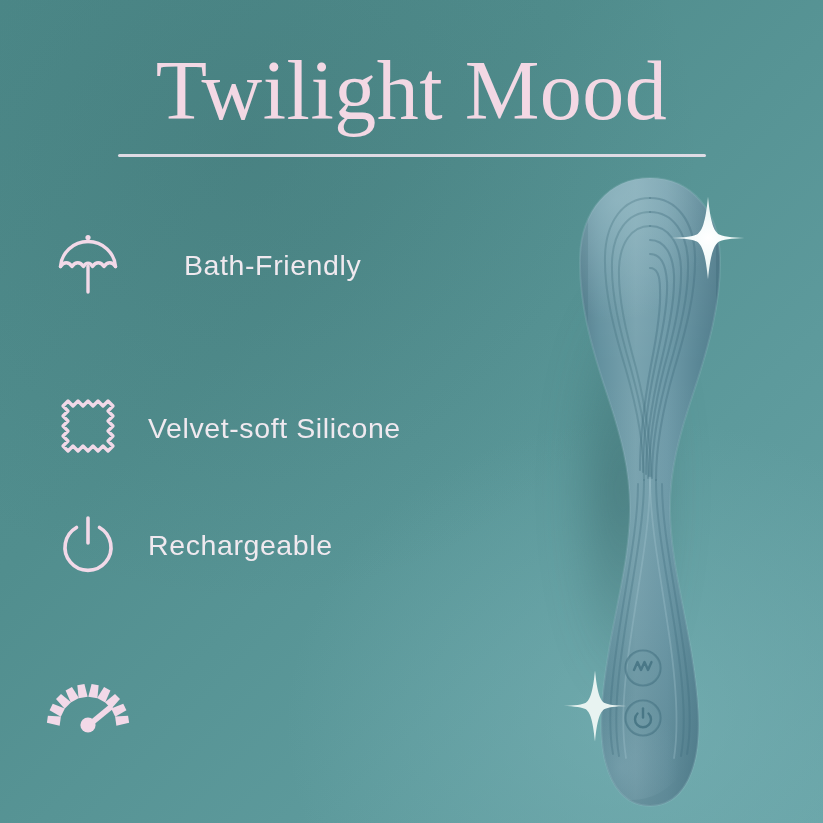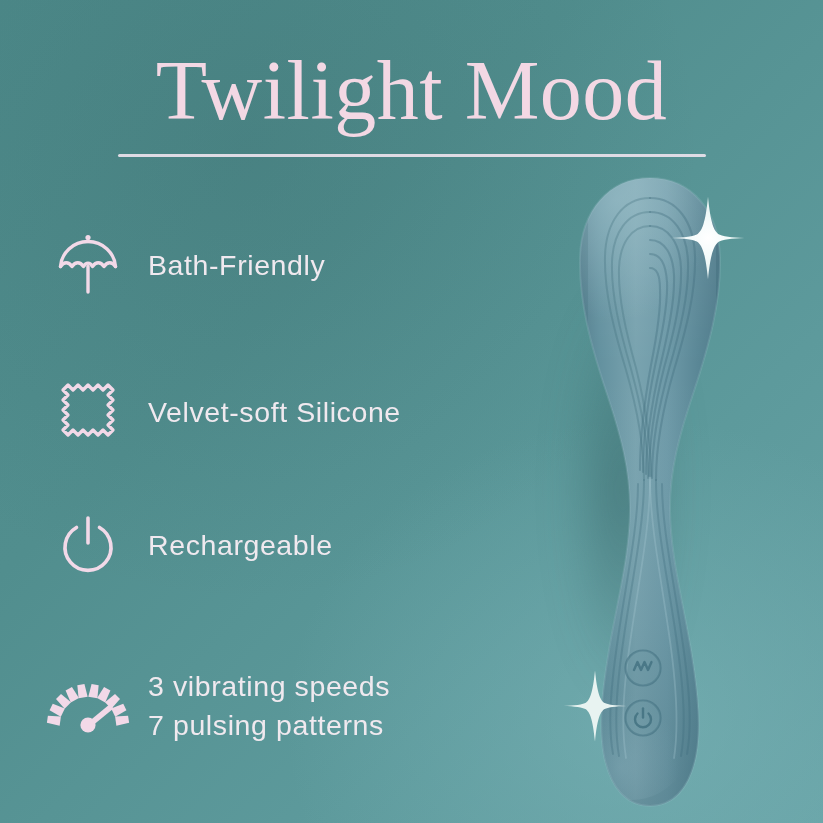"Bath-Friendly" div.feature { gap: none -> 36px }
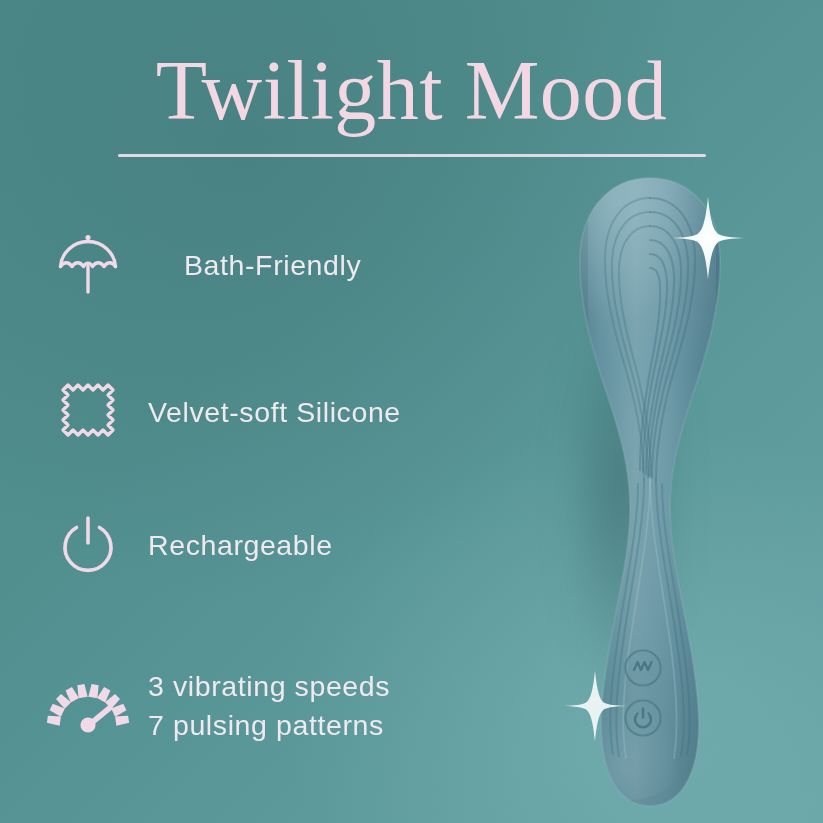"Velvet-soft Silicone" div.feature { top: 147px -> 163px }
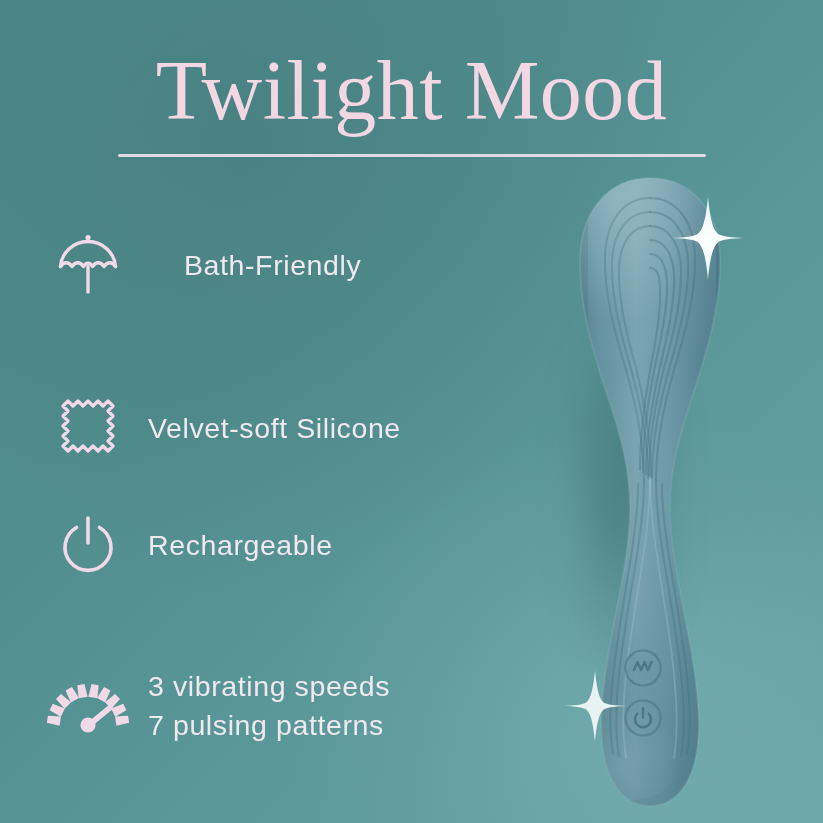"3 vibrating speeds" div.feature-label { html: <div>3 vibrating speeds 7 pulsing patterns</div> -> none }
